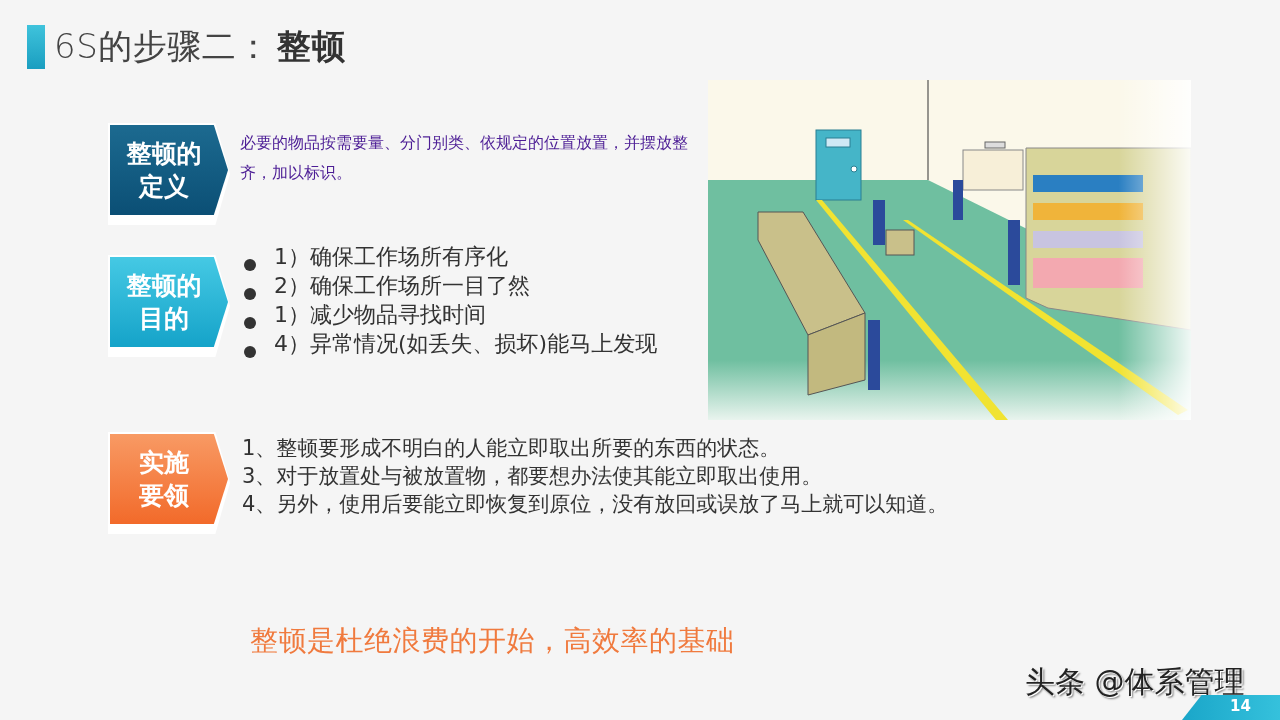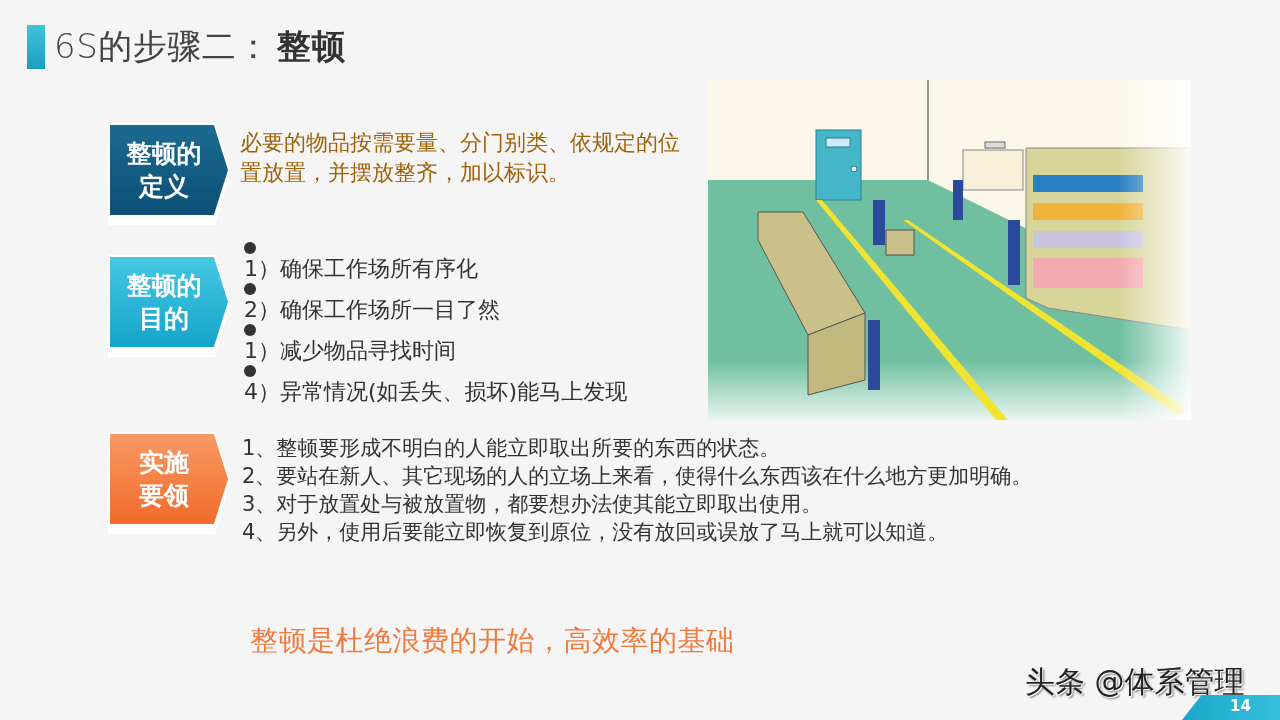"必要的物品按需要量、分门别类、依规定的位置放置，并摆放整齐，加以标识。" .def-text { color: #a16207 -> #4c1d95; font-size: 22px -> 16px }
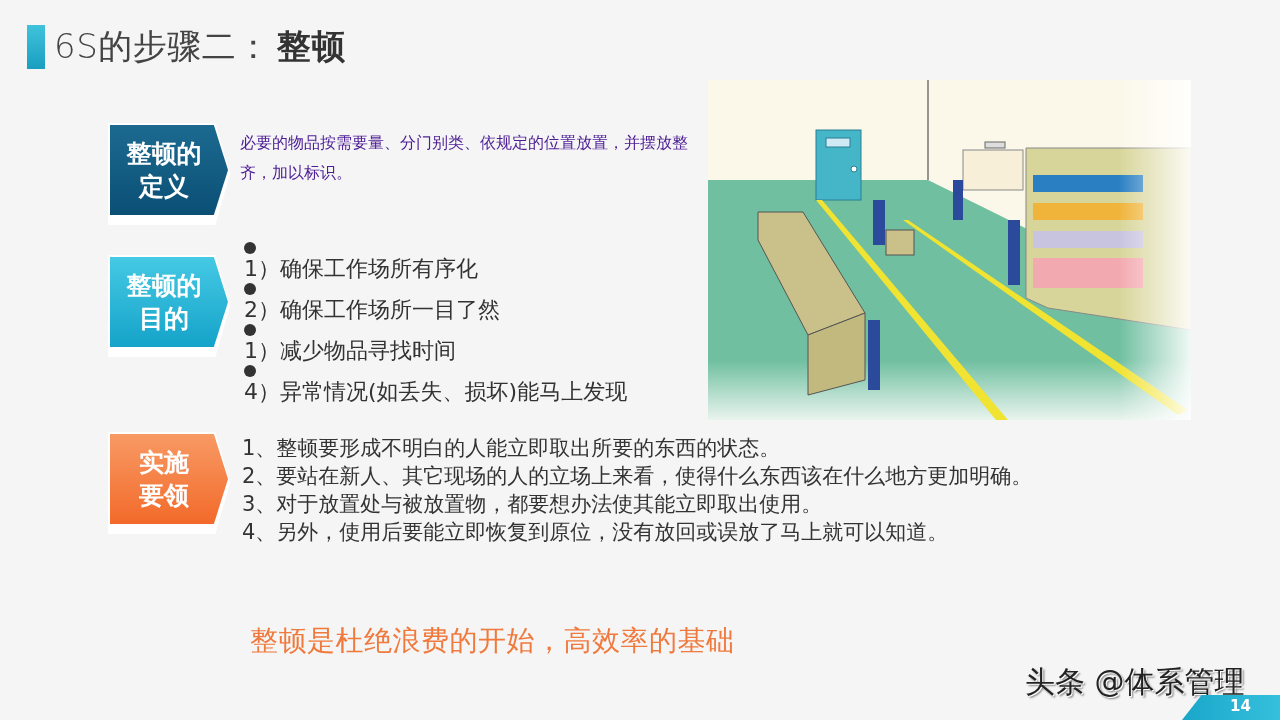"1）确保工作场所有序化" .goal-list li { align-items: flex-start -> flex-end; flex-direction: column -> none }
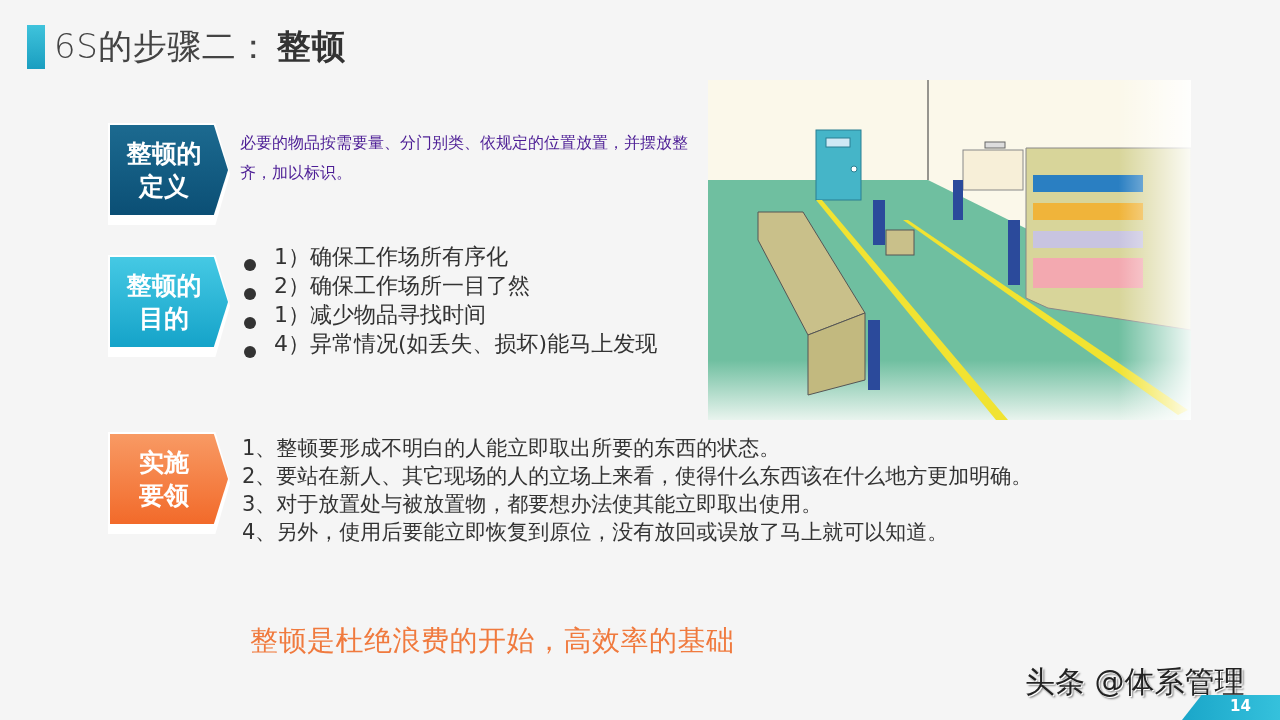"2、要站在新人、其它现场的人的立场上来看，使得什么东西该在什么地方更加明确。" li { html: <li>2、要站在新人、其它现场的人的立场上来看，使得什么东西该在什么地方更加明确。</li> -> none }
